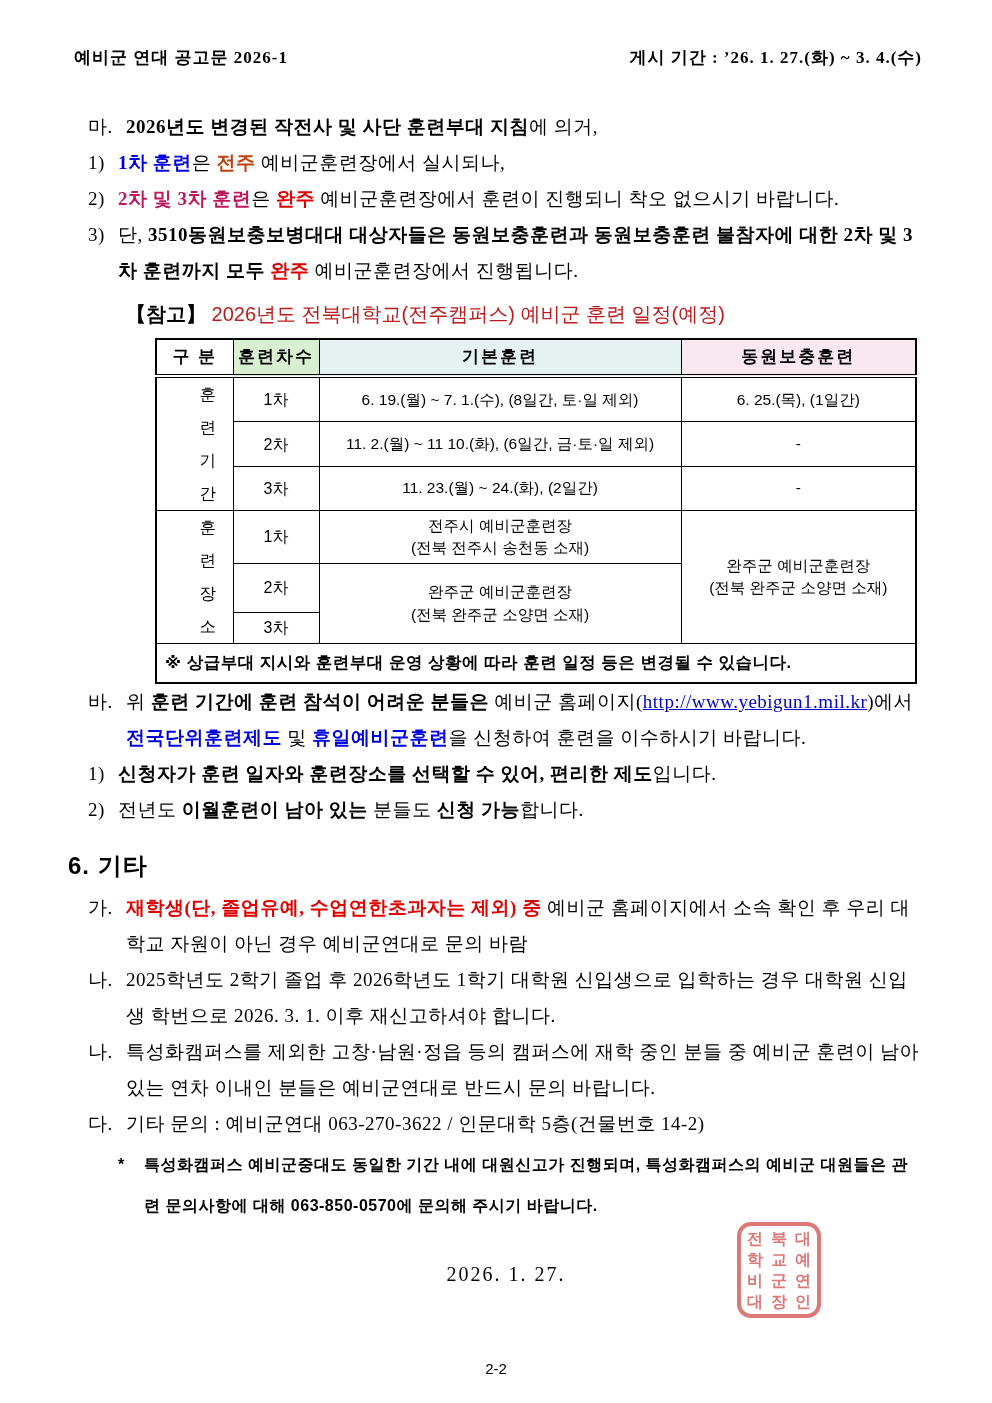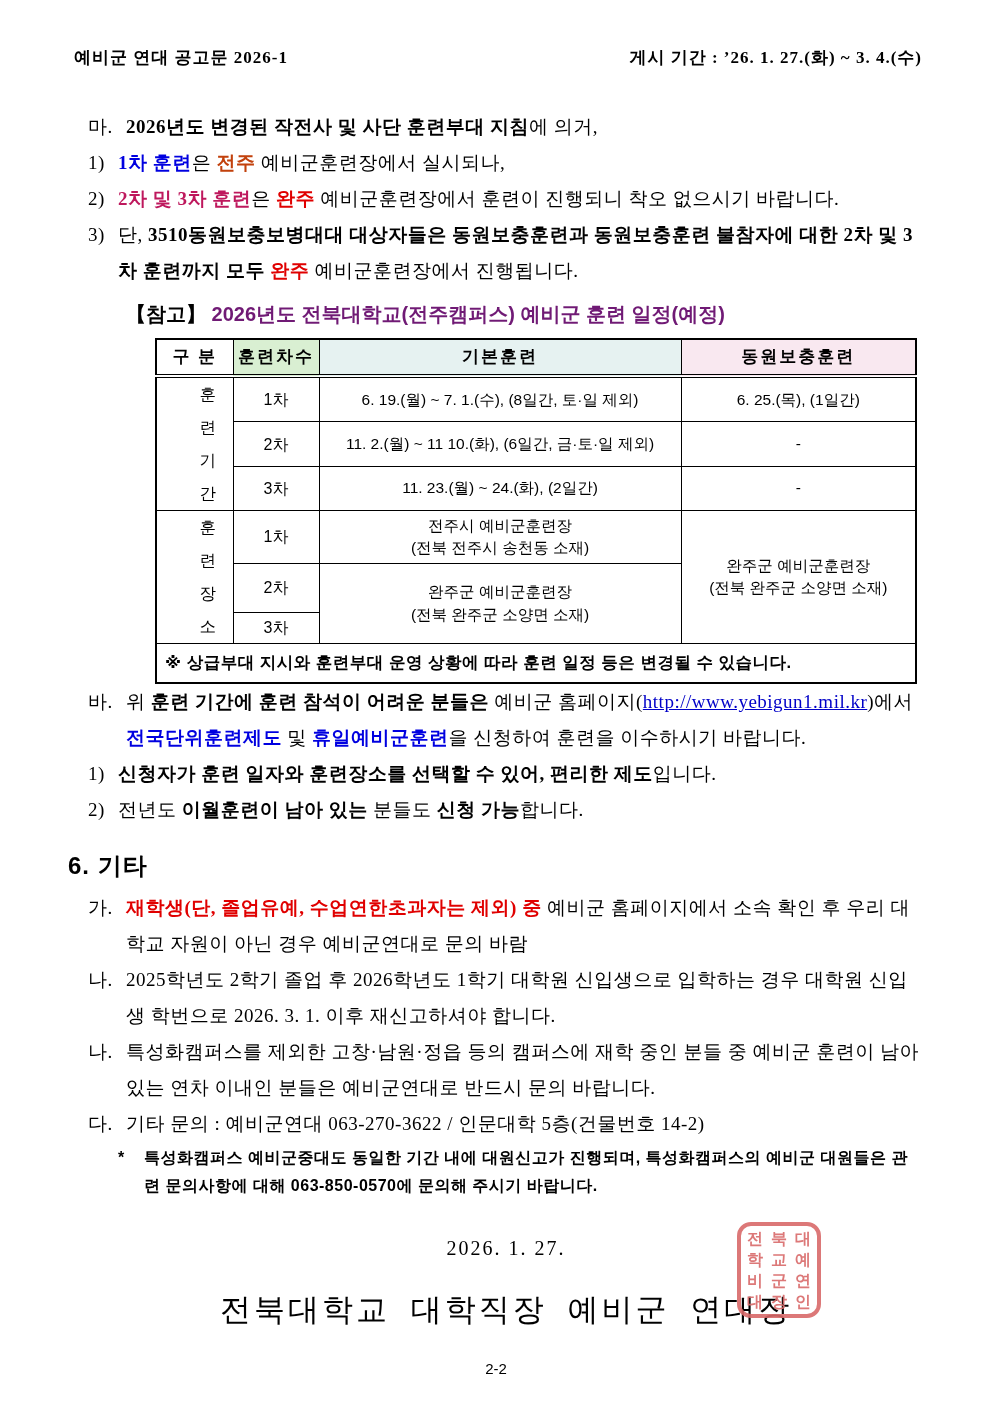"2026년도 전북대학교(전주캠퍼스) 예비군 훈련 일정(예정)" span { color: #701a75 -> #b91c1c; font-weight: bold -> normal }
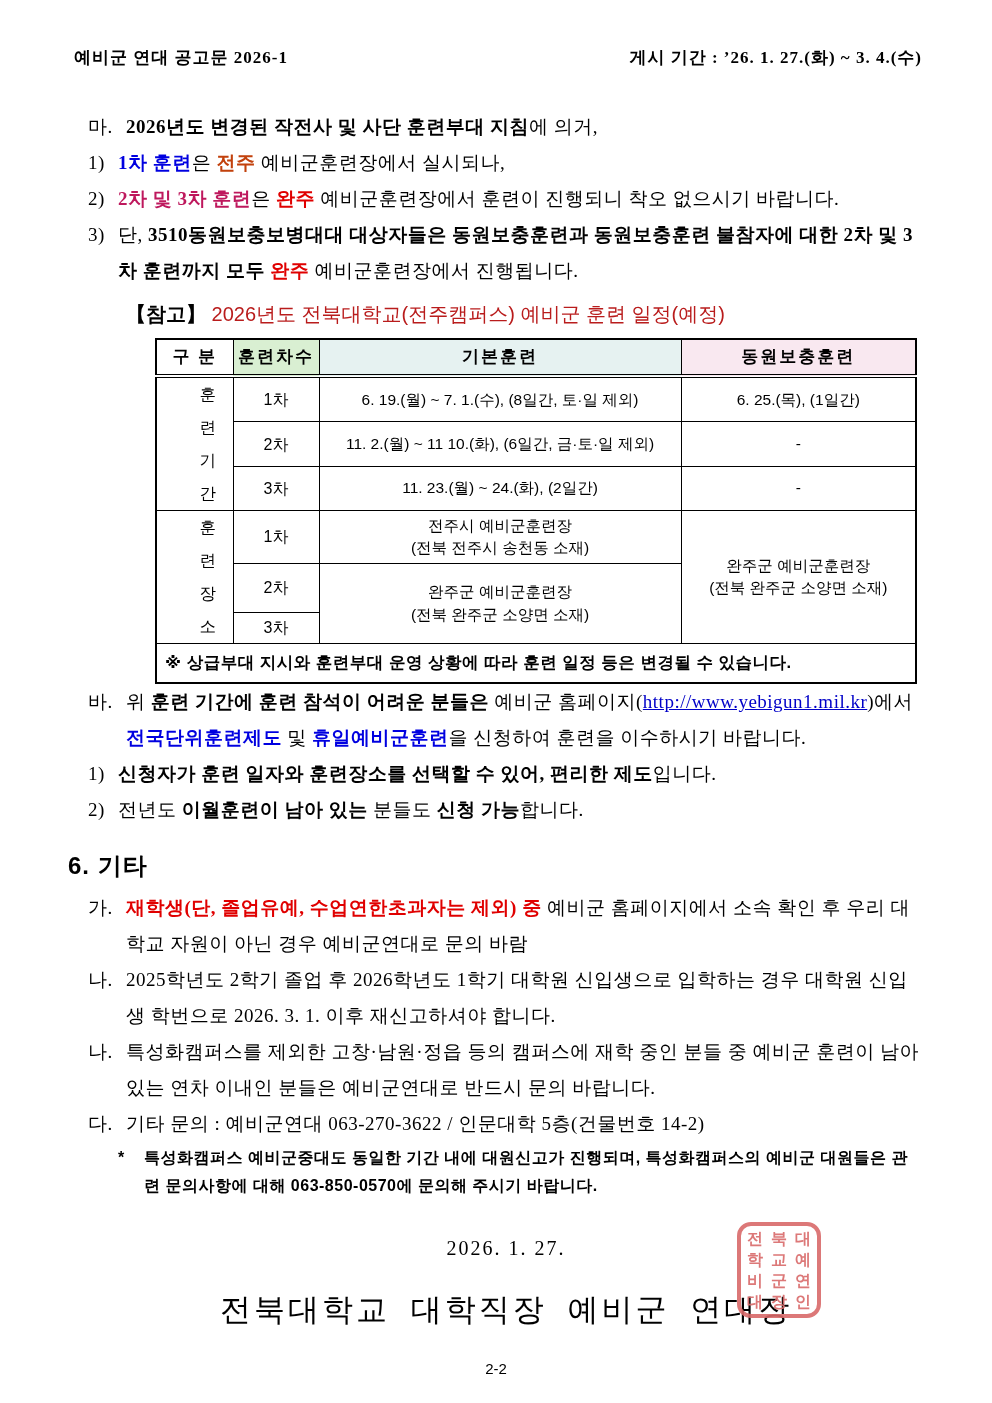"* 특성화캠퍼스 예비군중대도 동일한 기간" .footnote { line-height: 28px -> 41px }
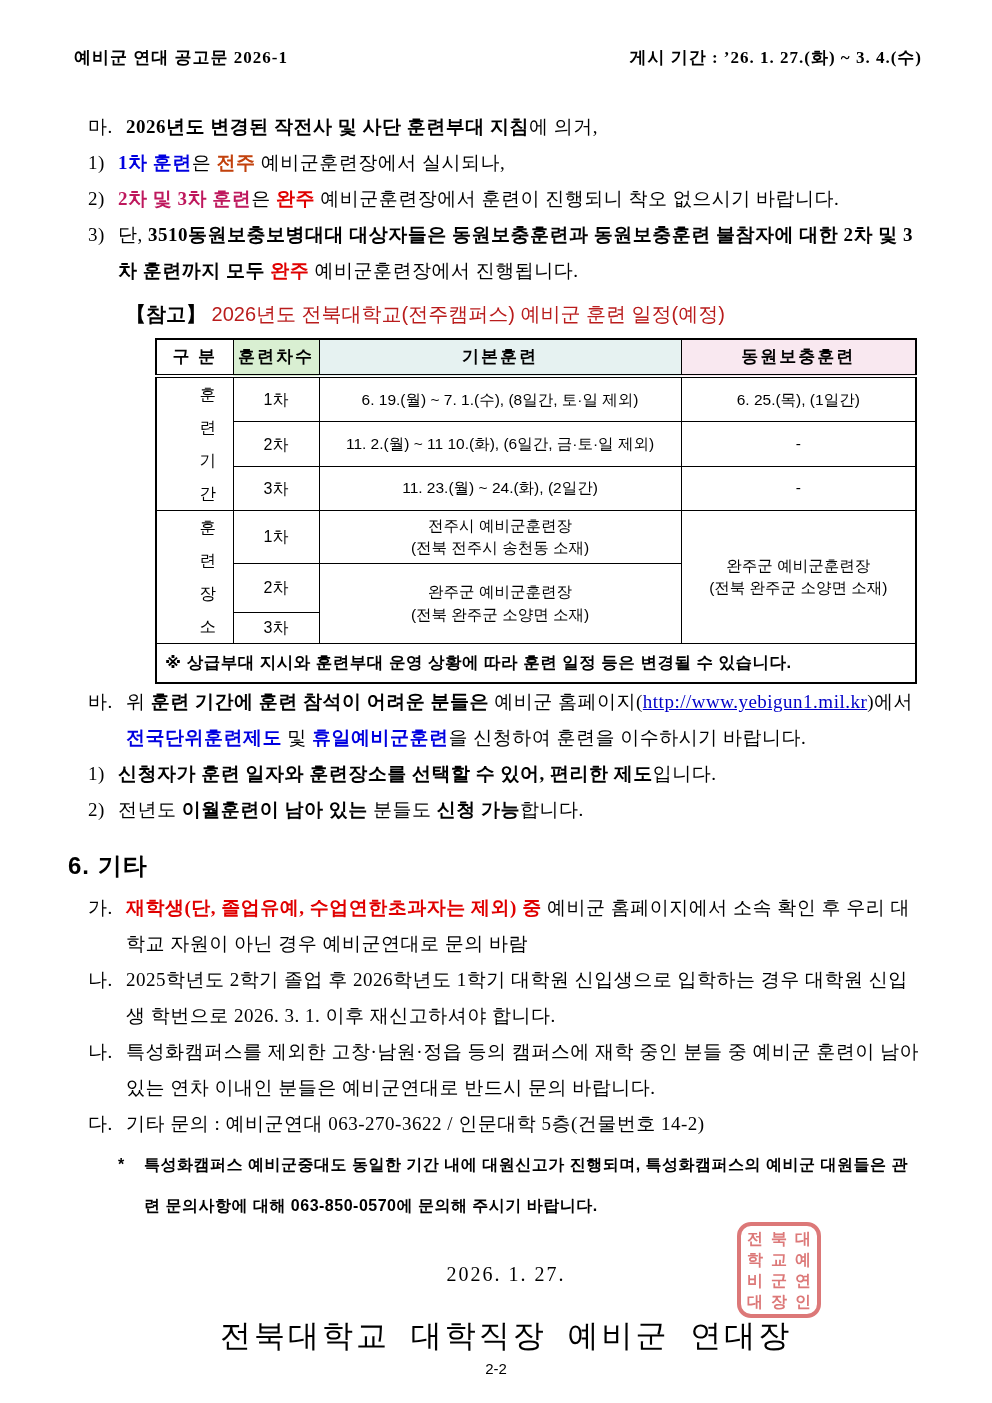"전북대학교 대학직장 예비군 연대장" div.signature { html: <div>전북대학교 대학직장 예비군 연대장</div> -> none }
